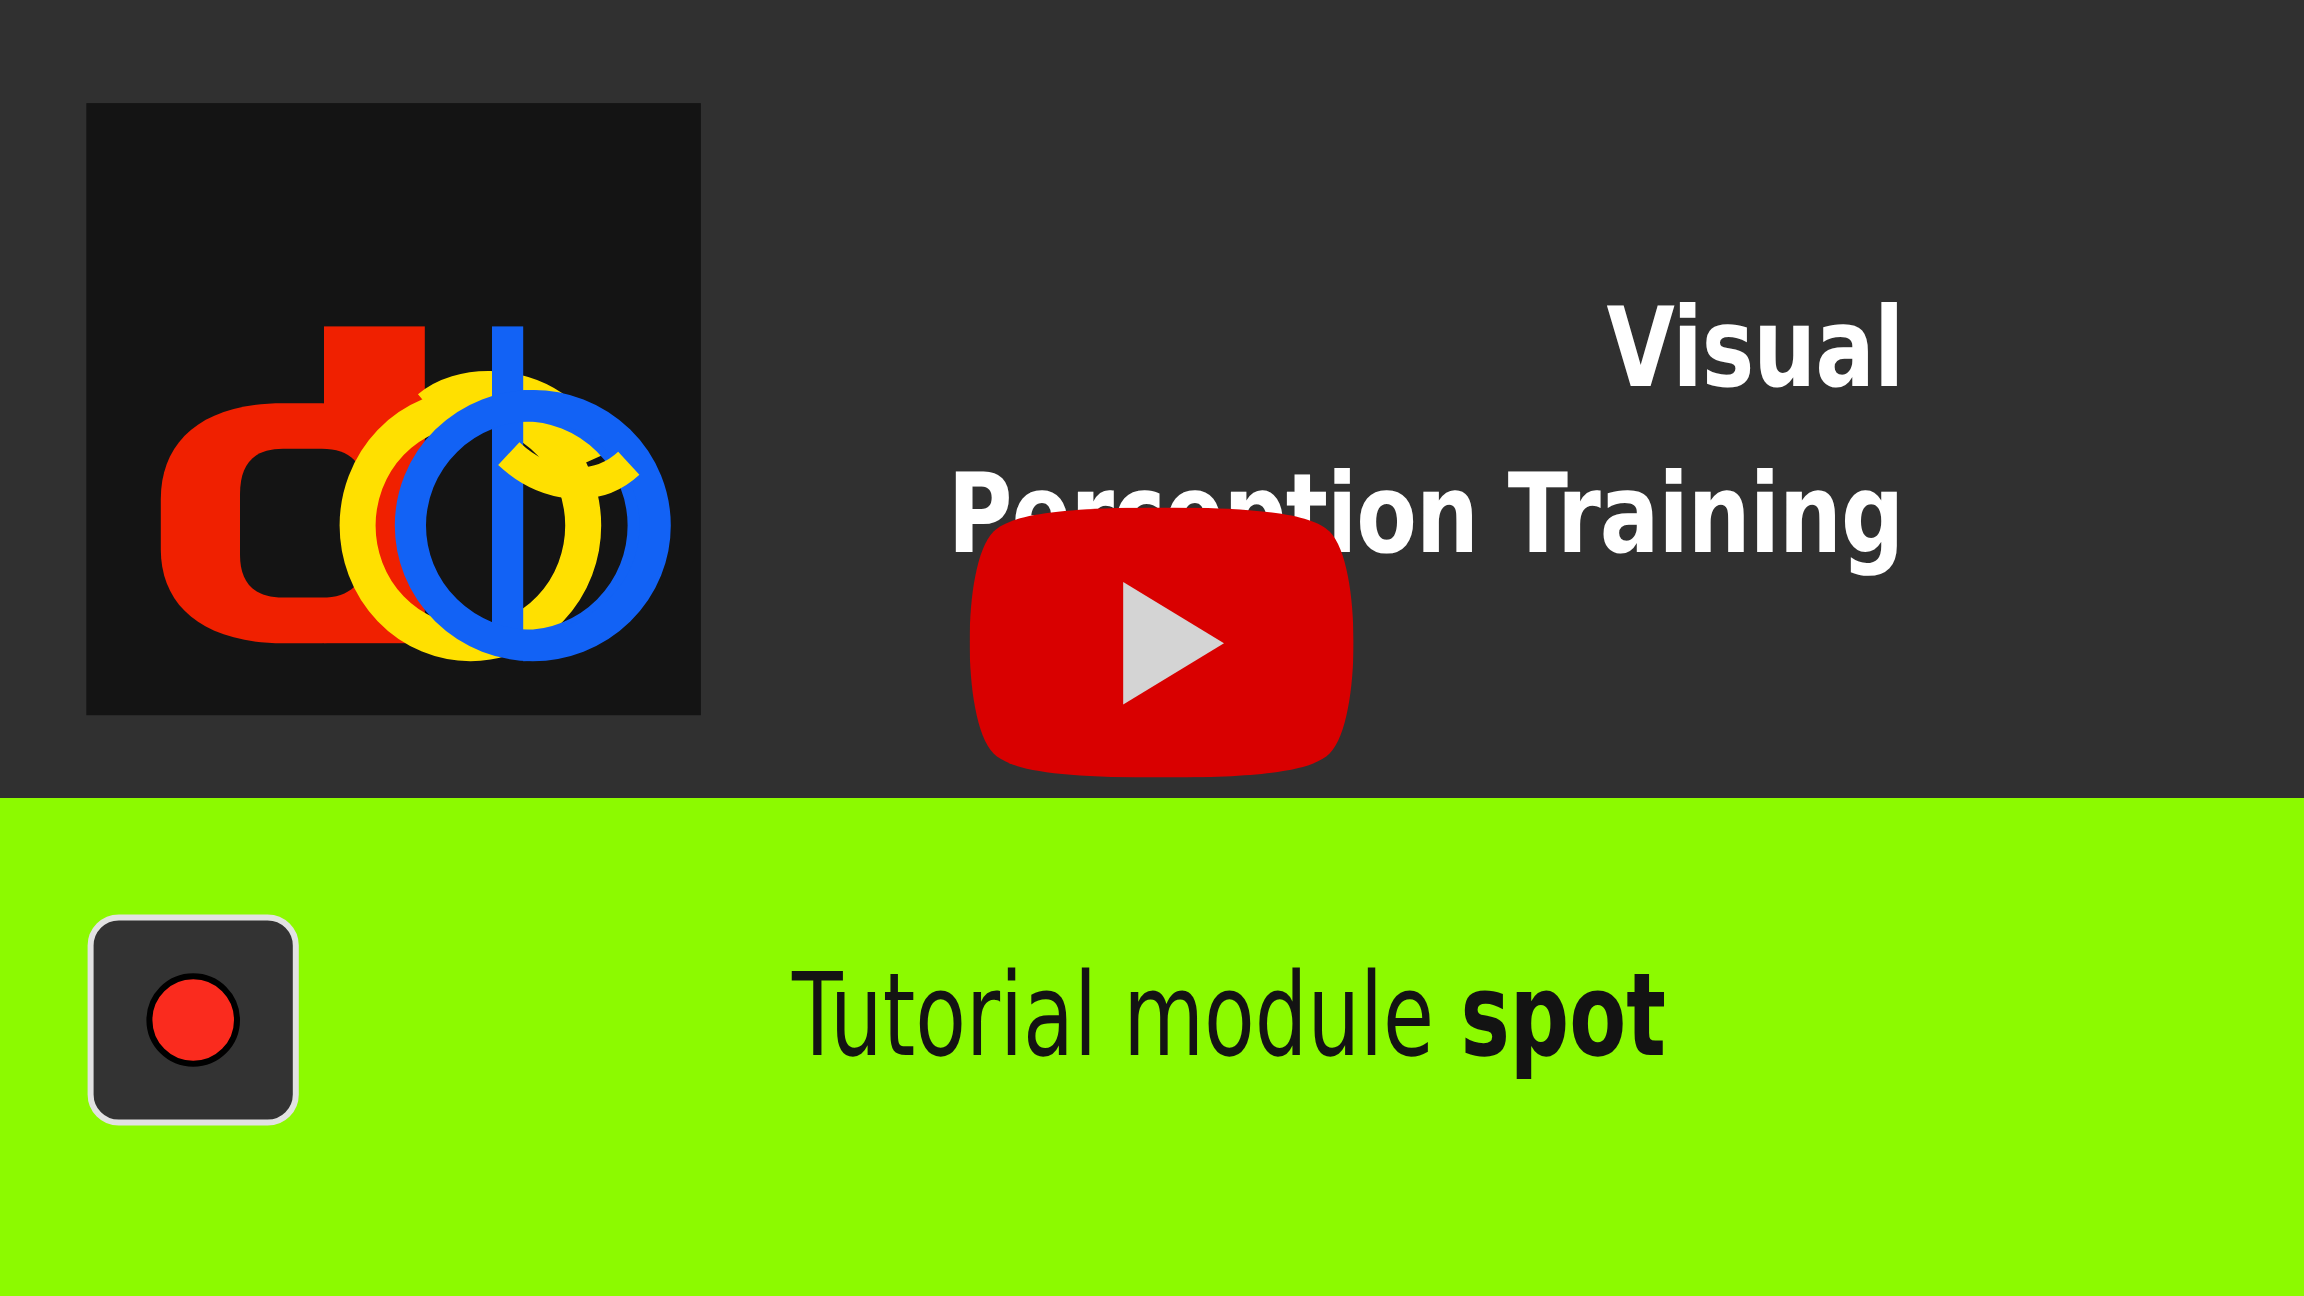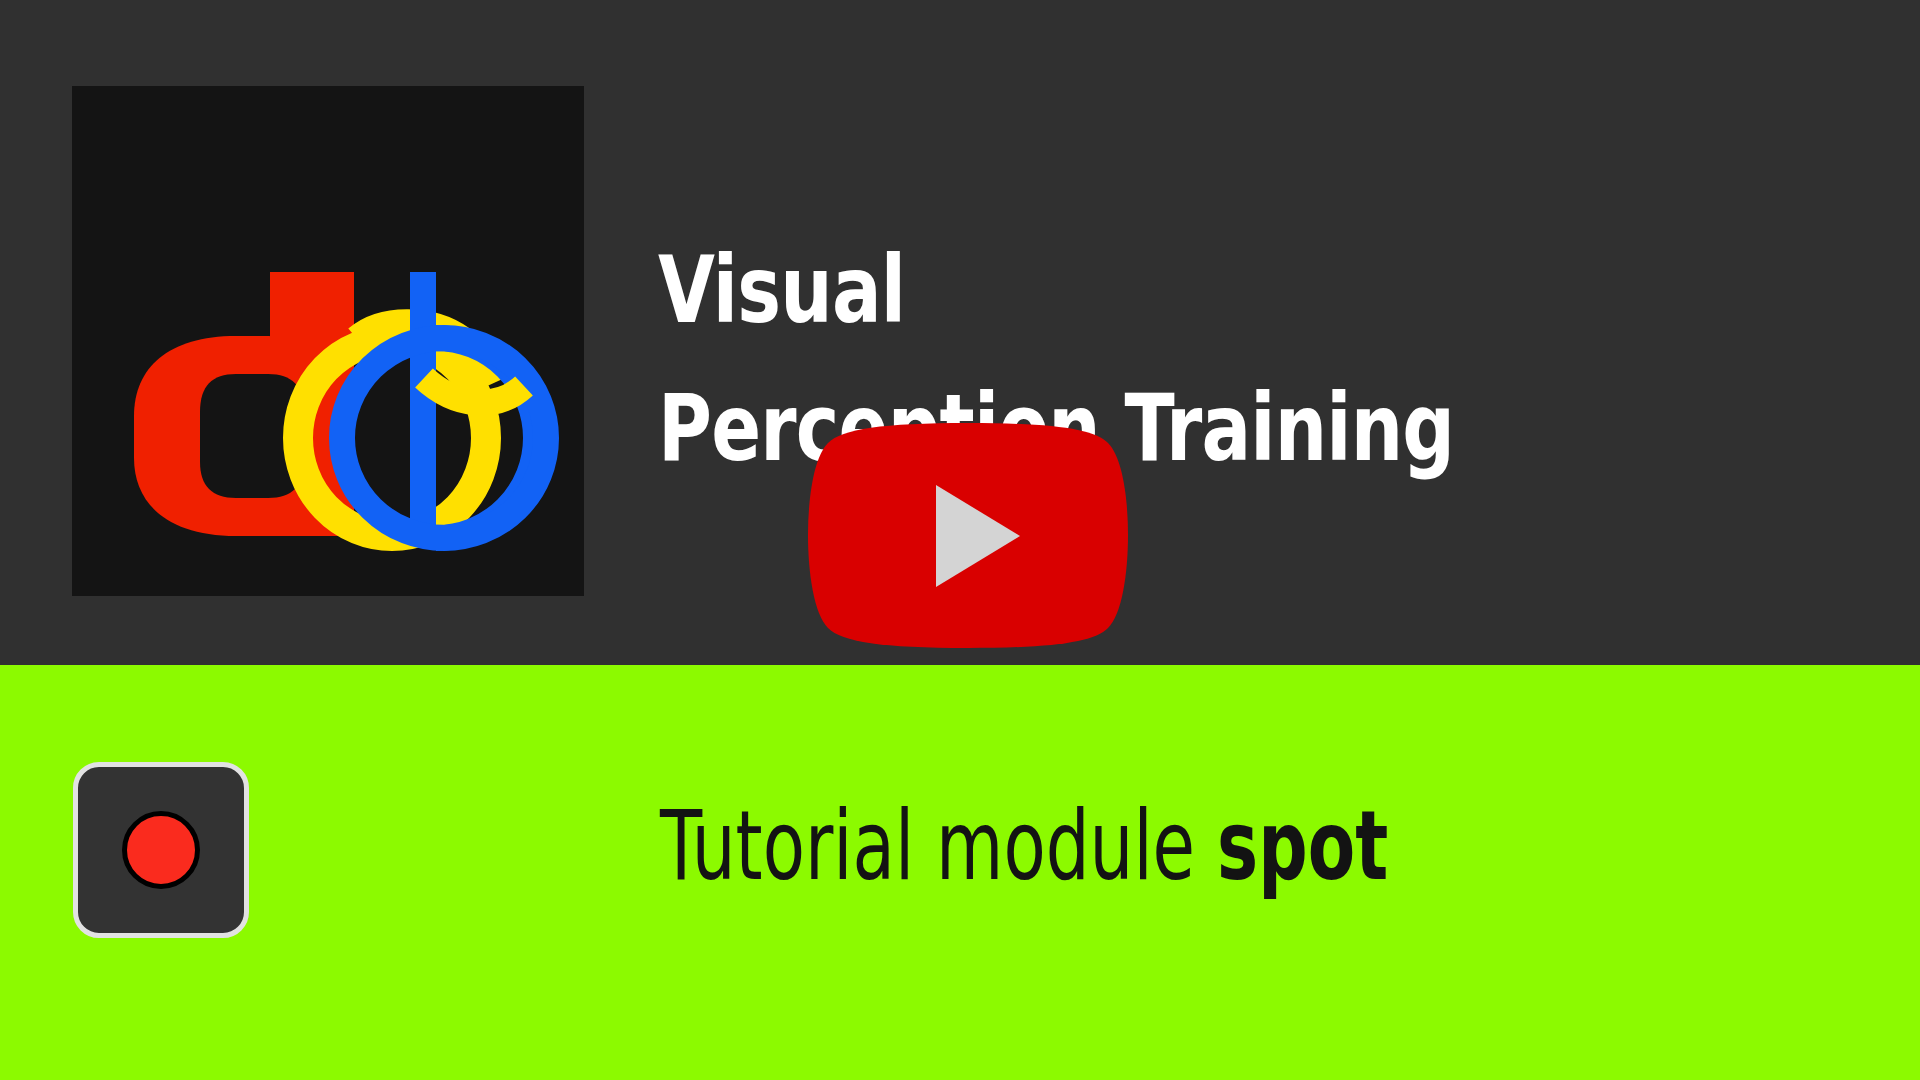"Visual" #root { text-align: none -> right }
